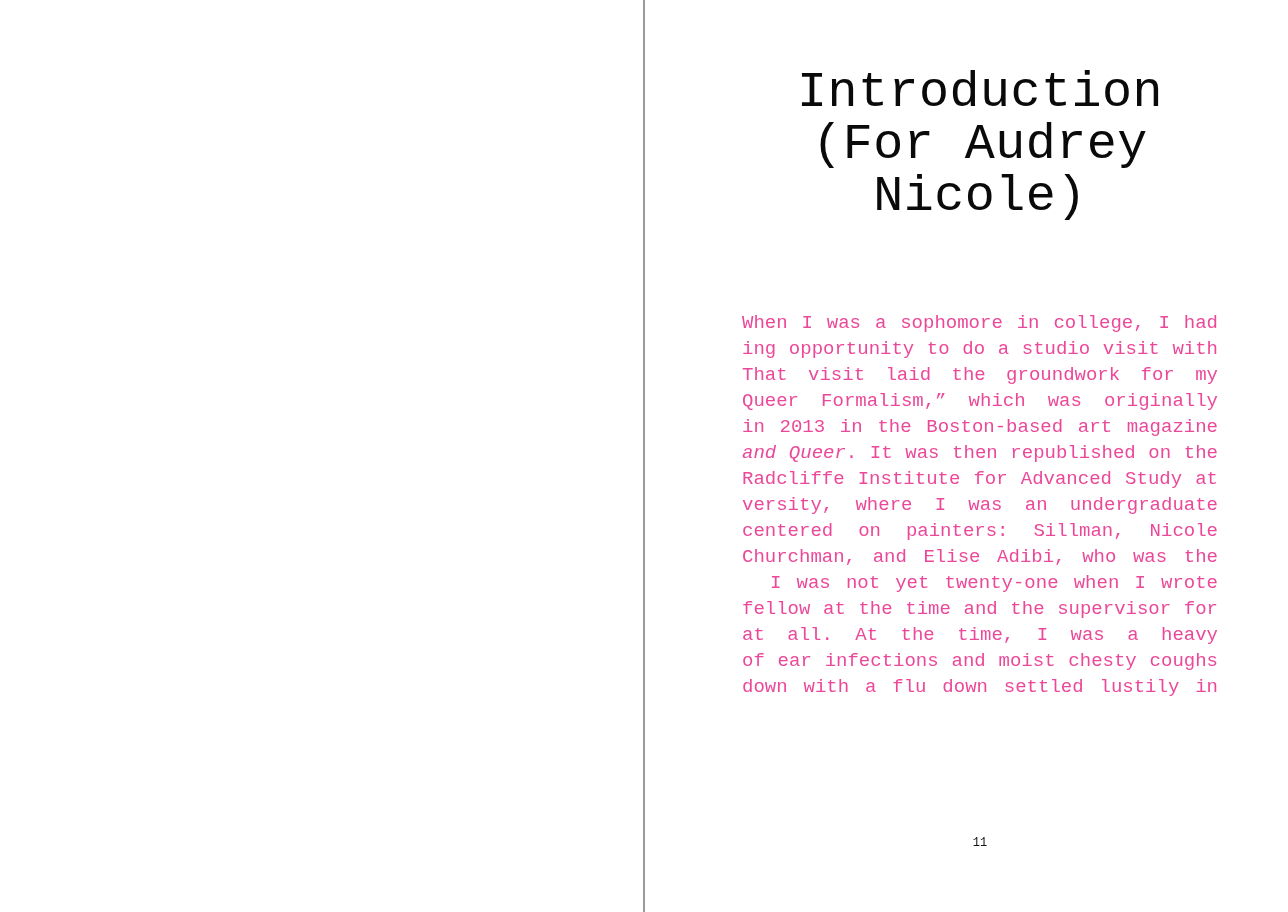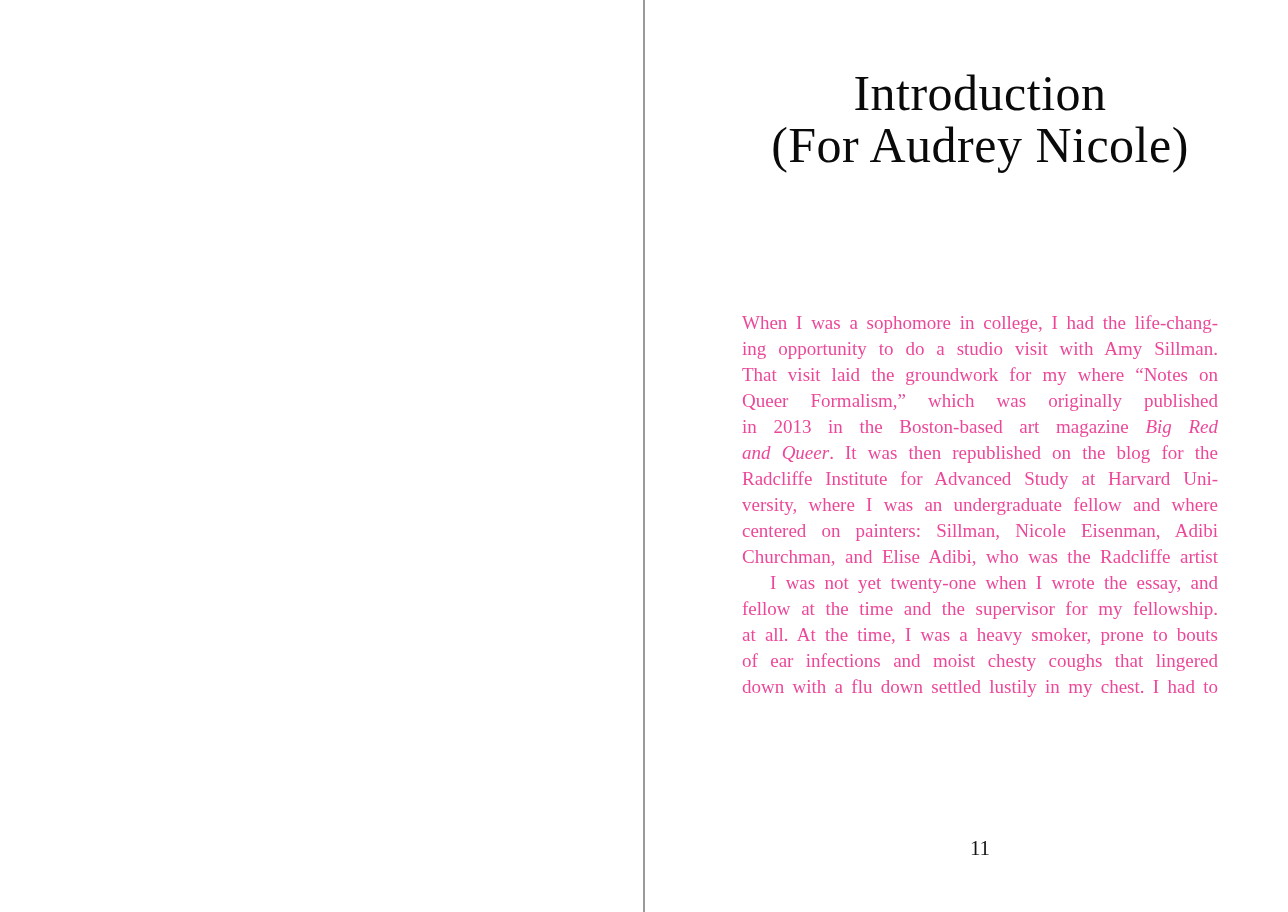"Introduction" .content-column { font-family: none -> Liberation Mono, monospace }
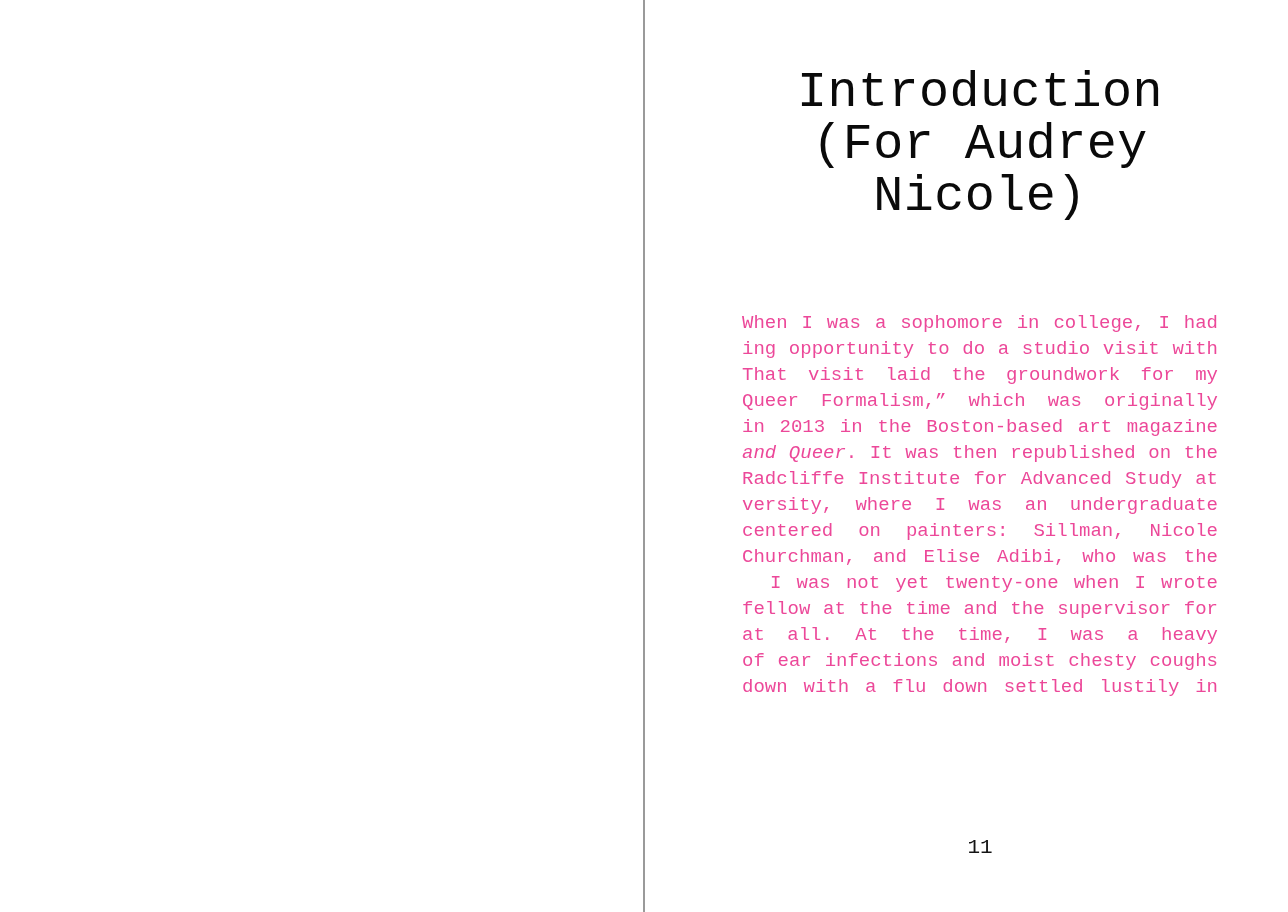"11" .folio { font-size: 21px -> 12px }
